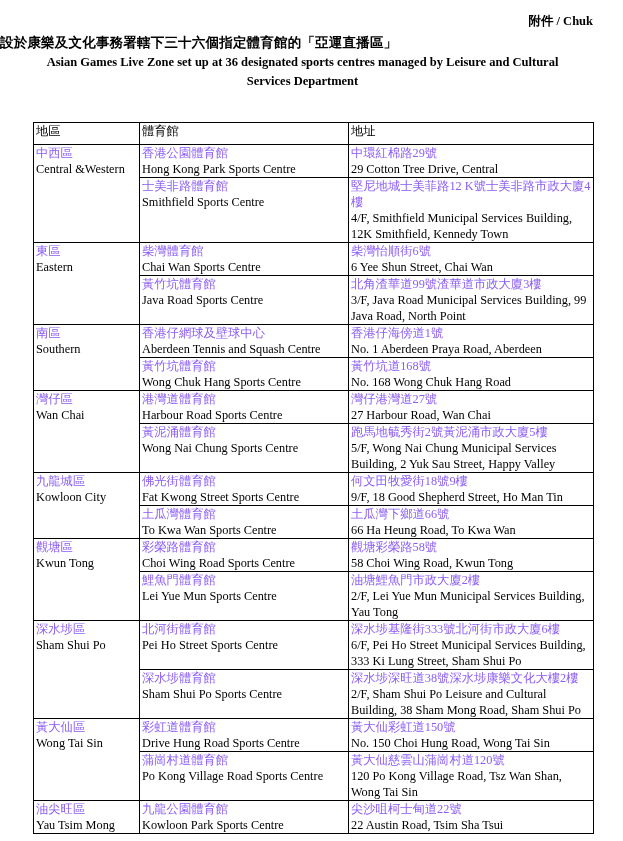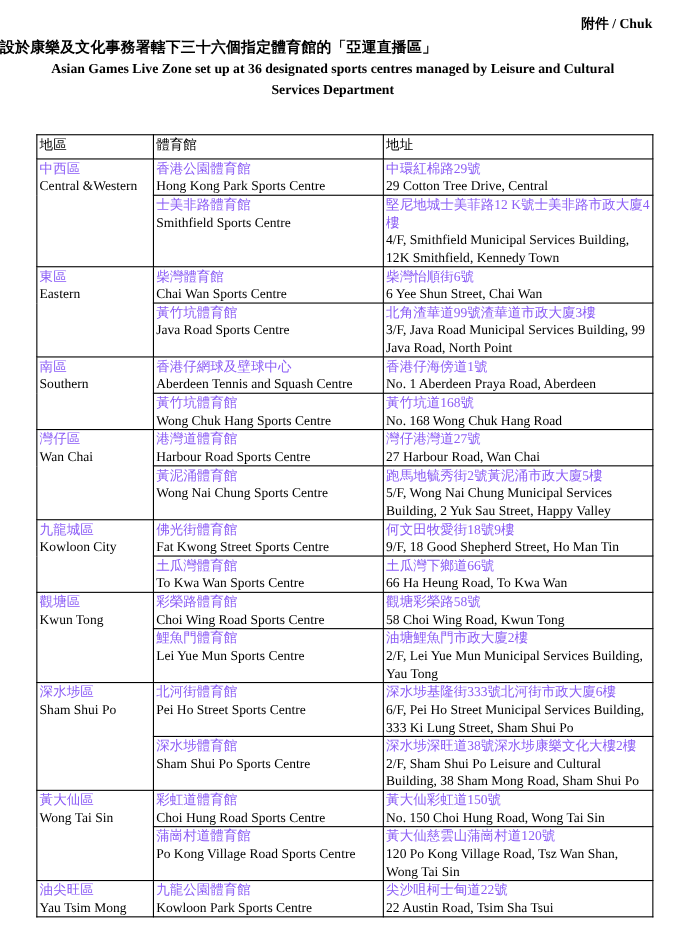"Choi Hung Road Sports Centre" span.en { text: Choi -> Drive }
